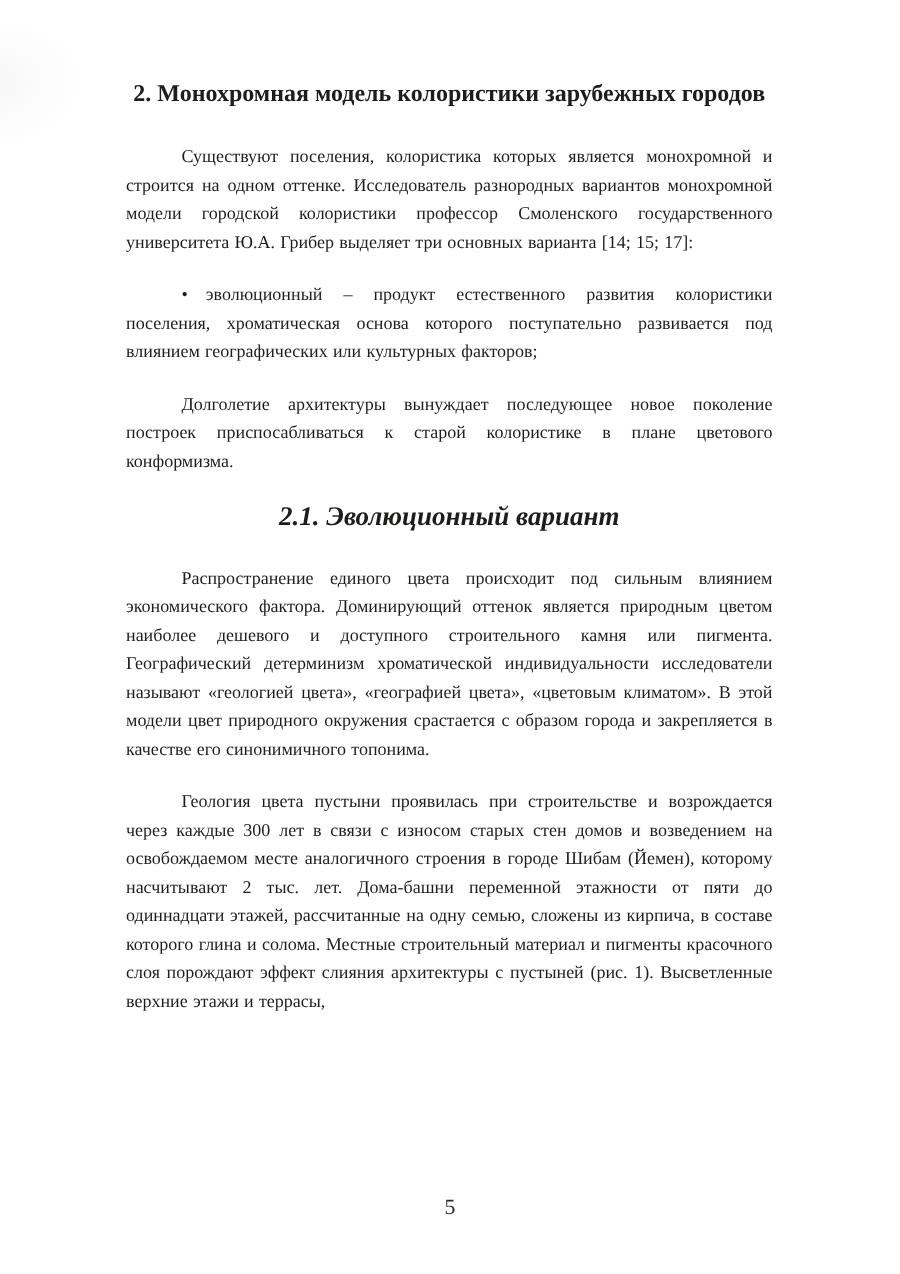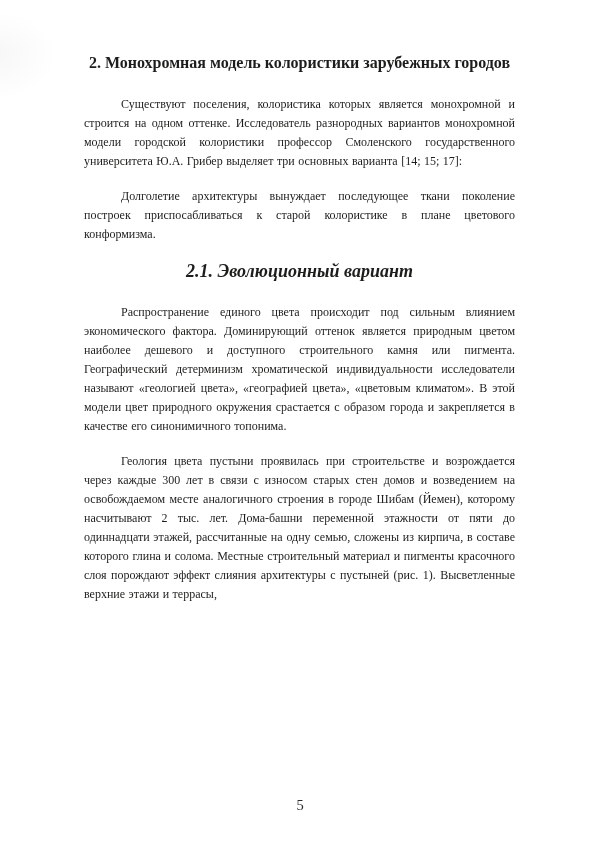"• эволюционный – продукт естественного" p.para { html: none -> <p><span>•</span><span>эволюционный – продукт естественного развития колористики поселения, хроматическая основа которого поступательно развивается под влиянием географических или культурных факторов;</span></p> }
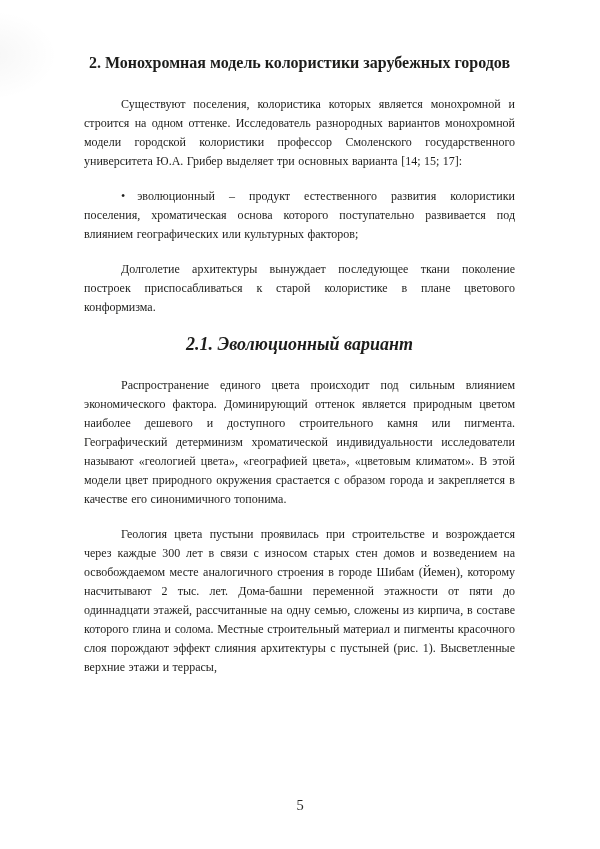"Долголетие архитектуры вынуждает" p.para { text: ткани -> новое }
